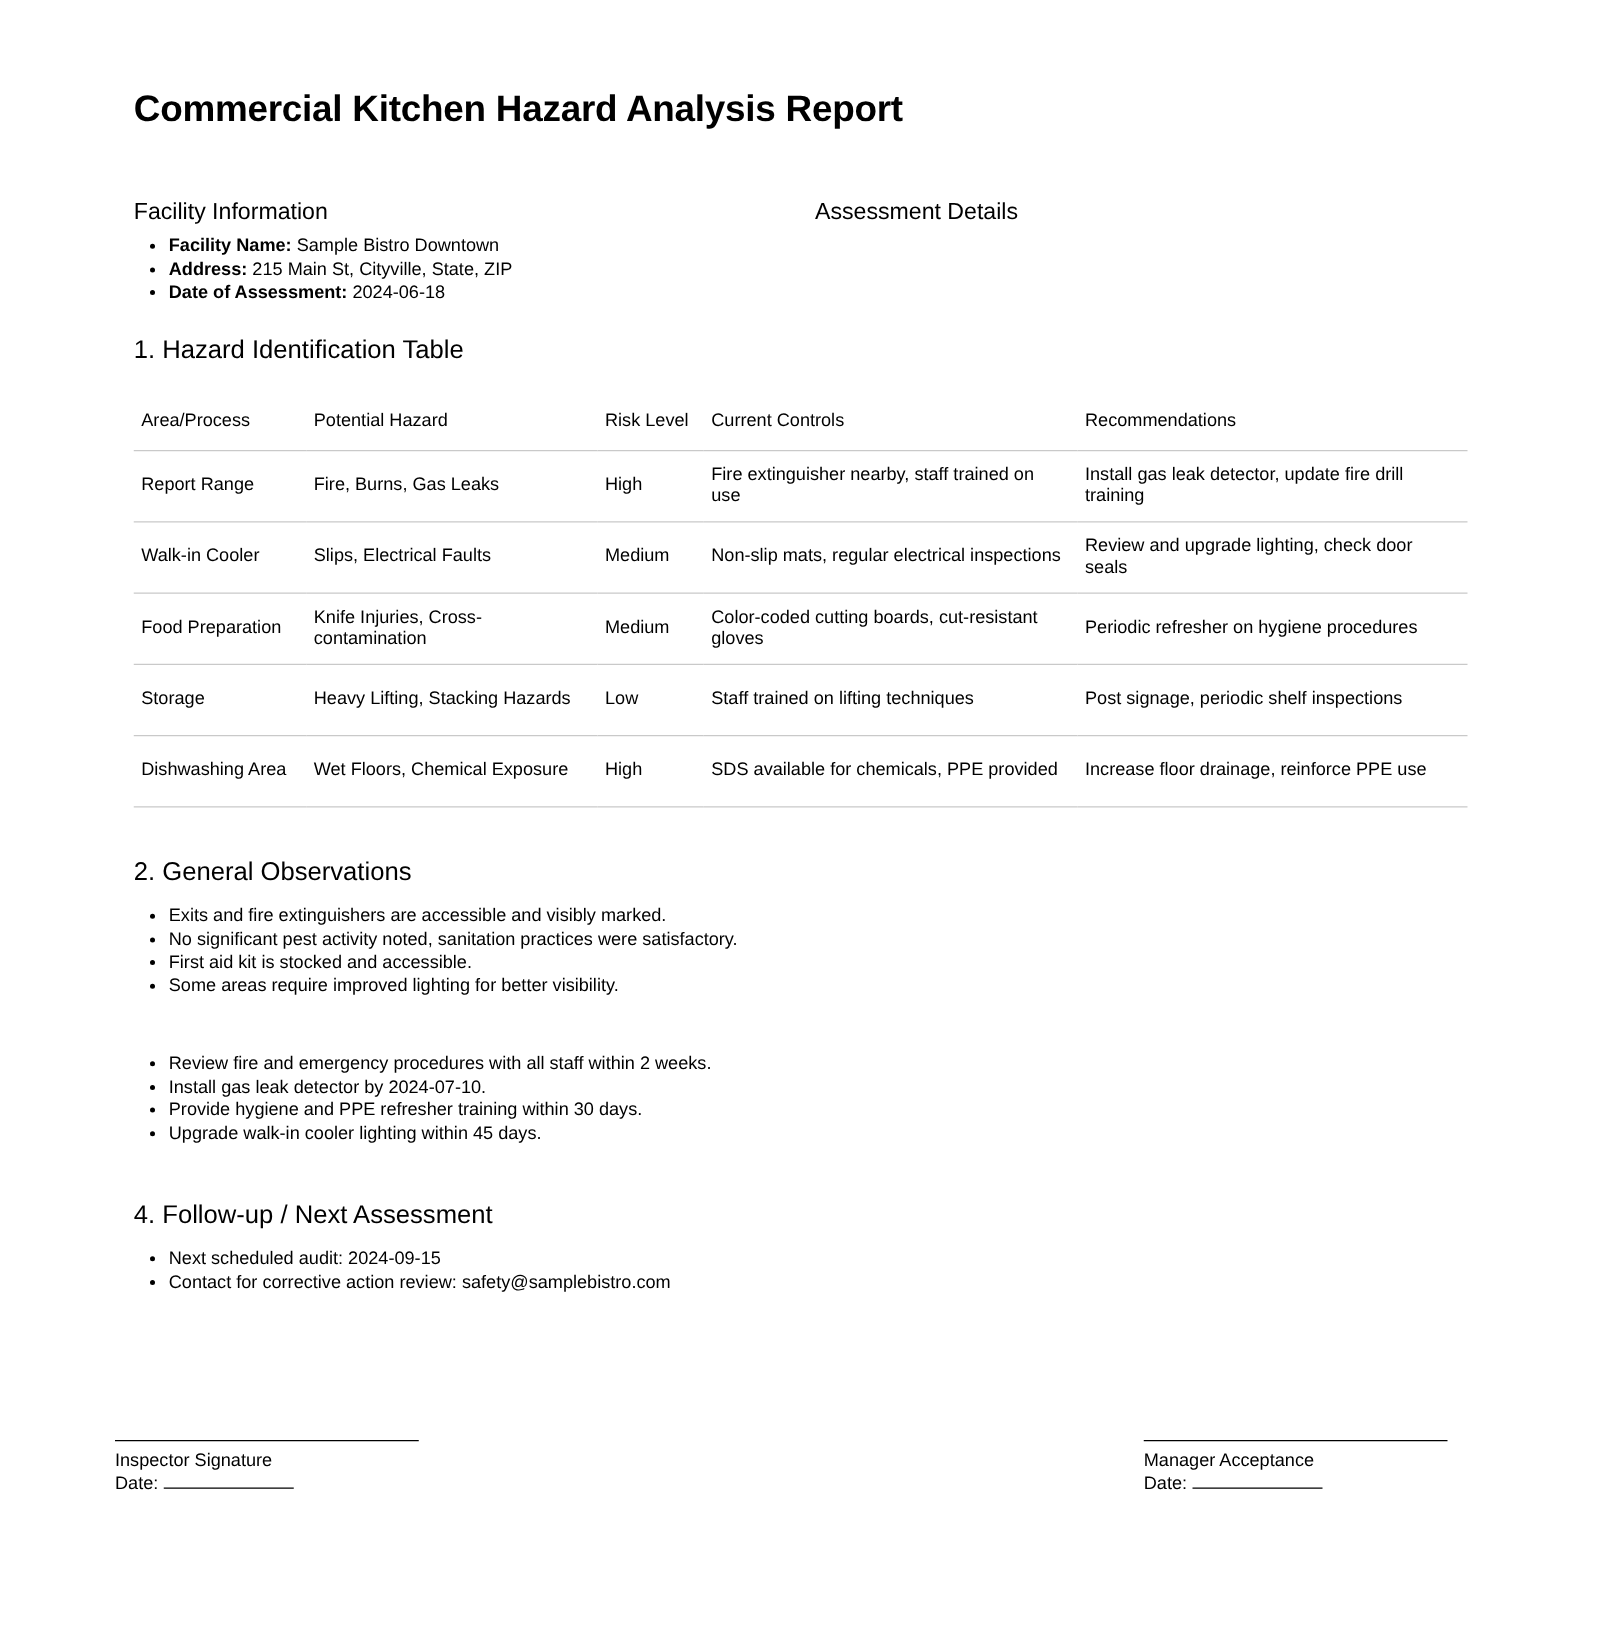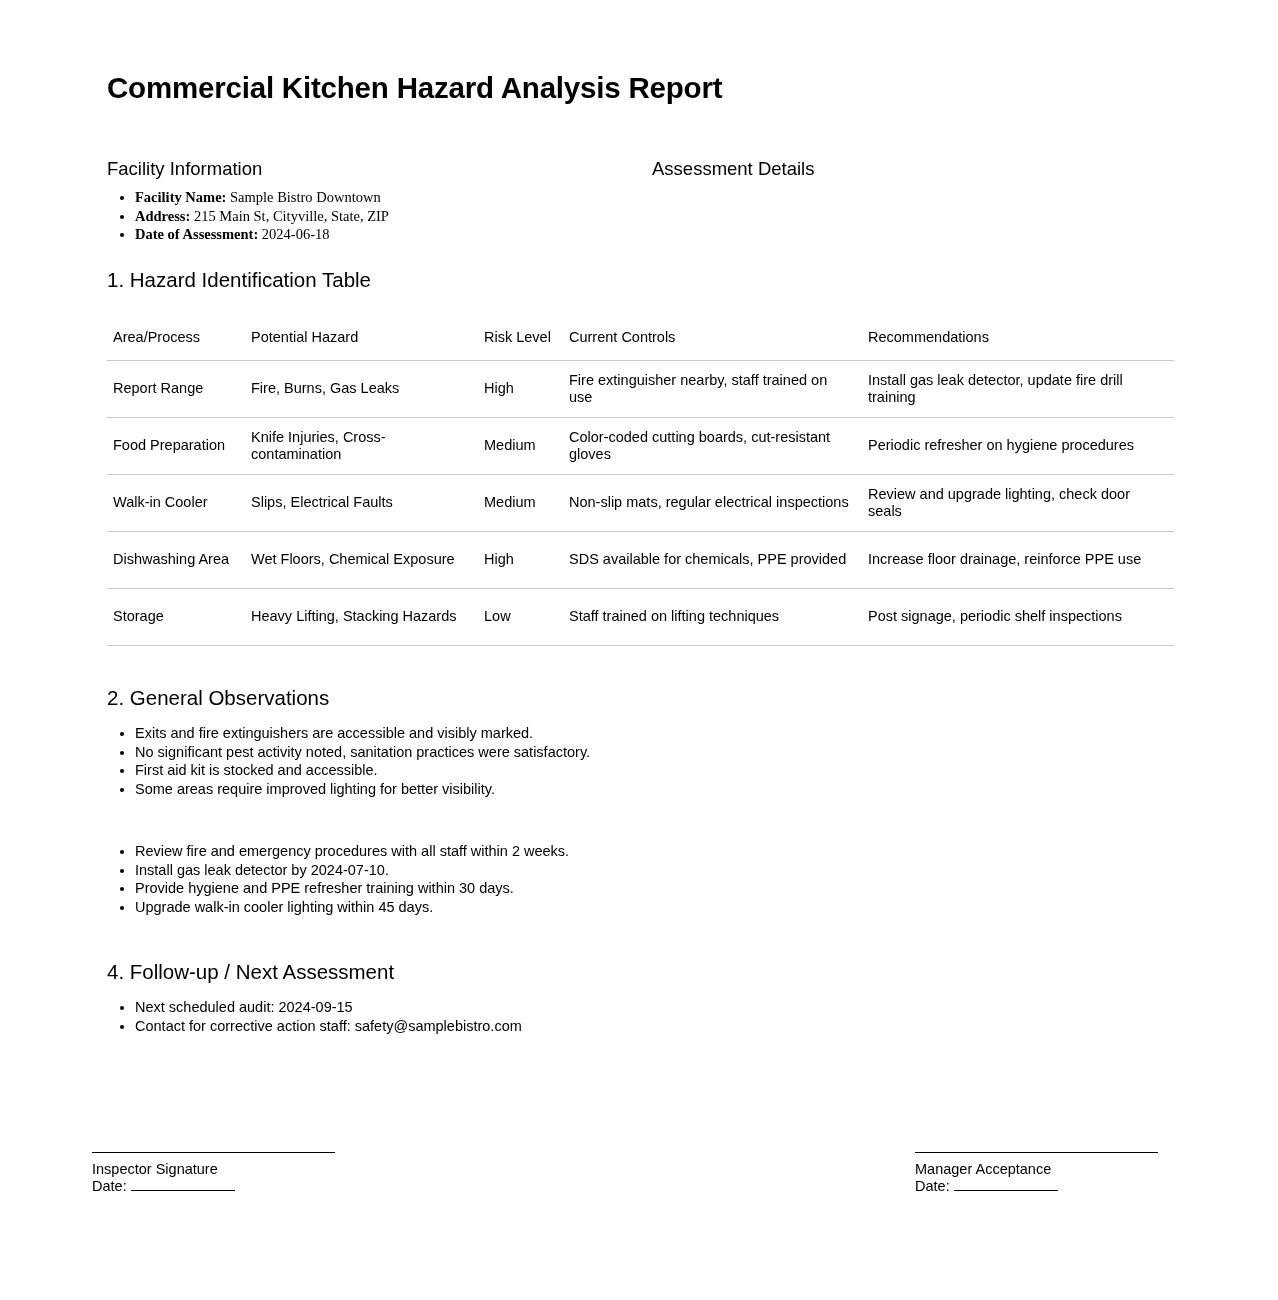"Facility Name: Sample Bistro Downtown" ul.info-list { font-family: Liberation Serif, serif -> none }
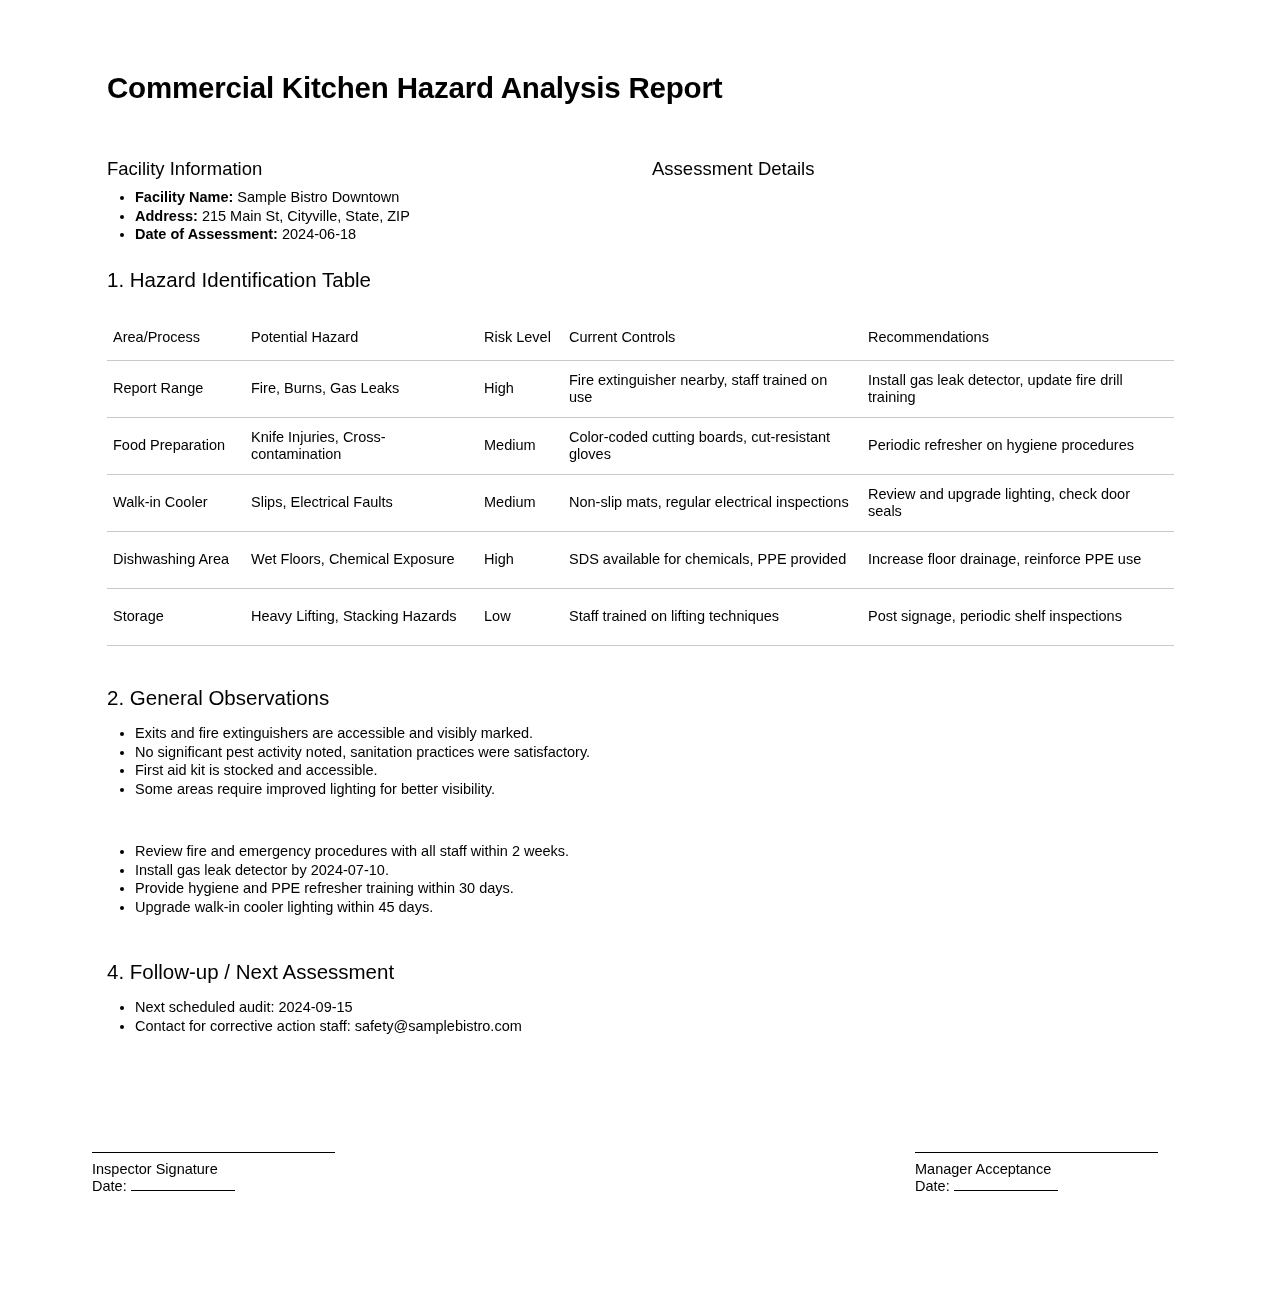"Food Preparation" tr { order: before "Walk-in Cooler" -> after "Walk-in Cooler" }
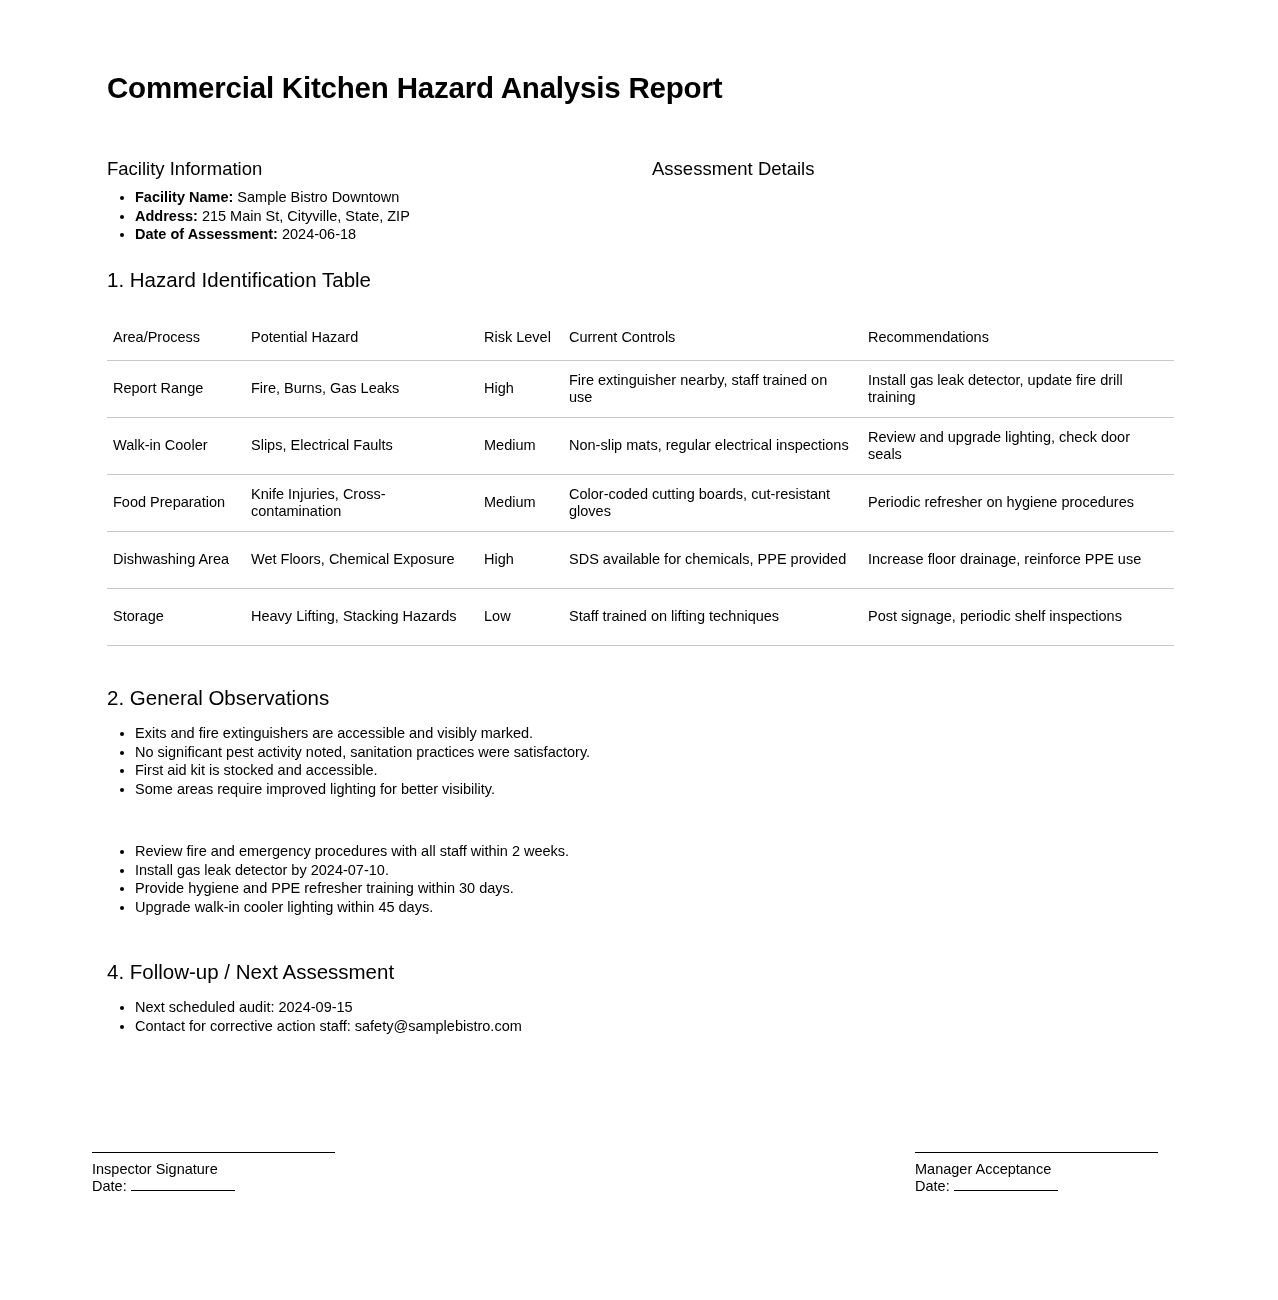"Dishwashing Area" tr { order: before "Storage" -> after "Storage" }
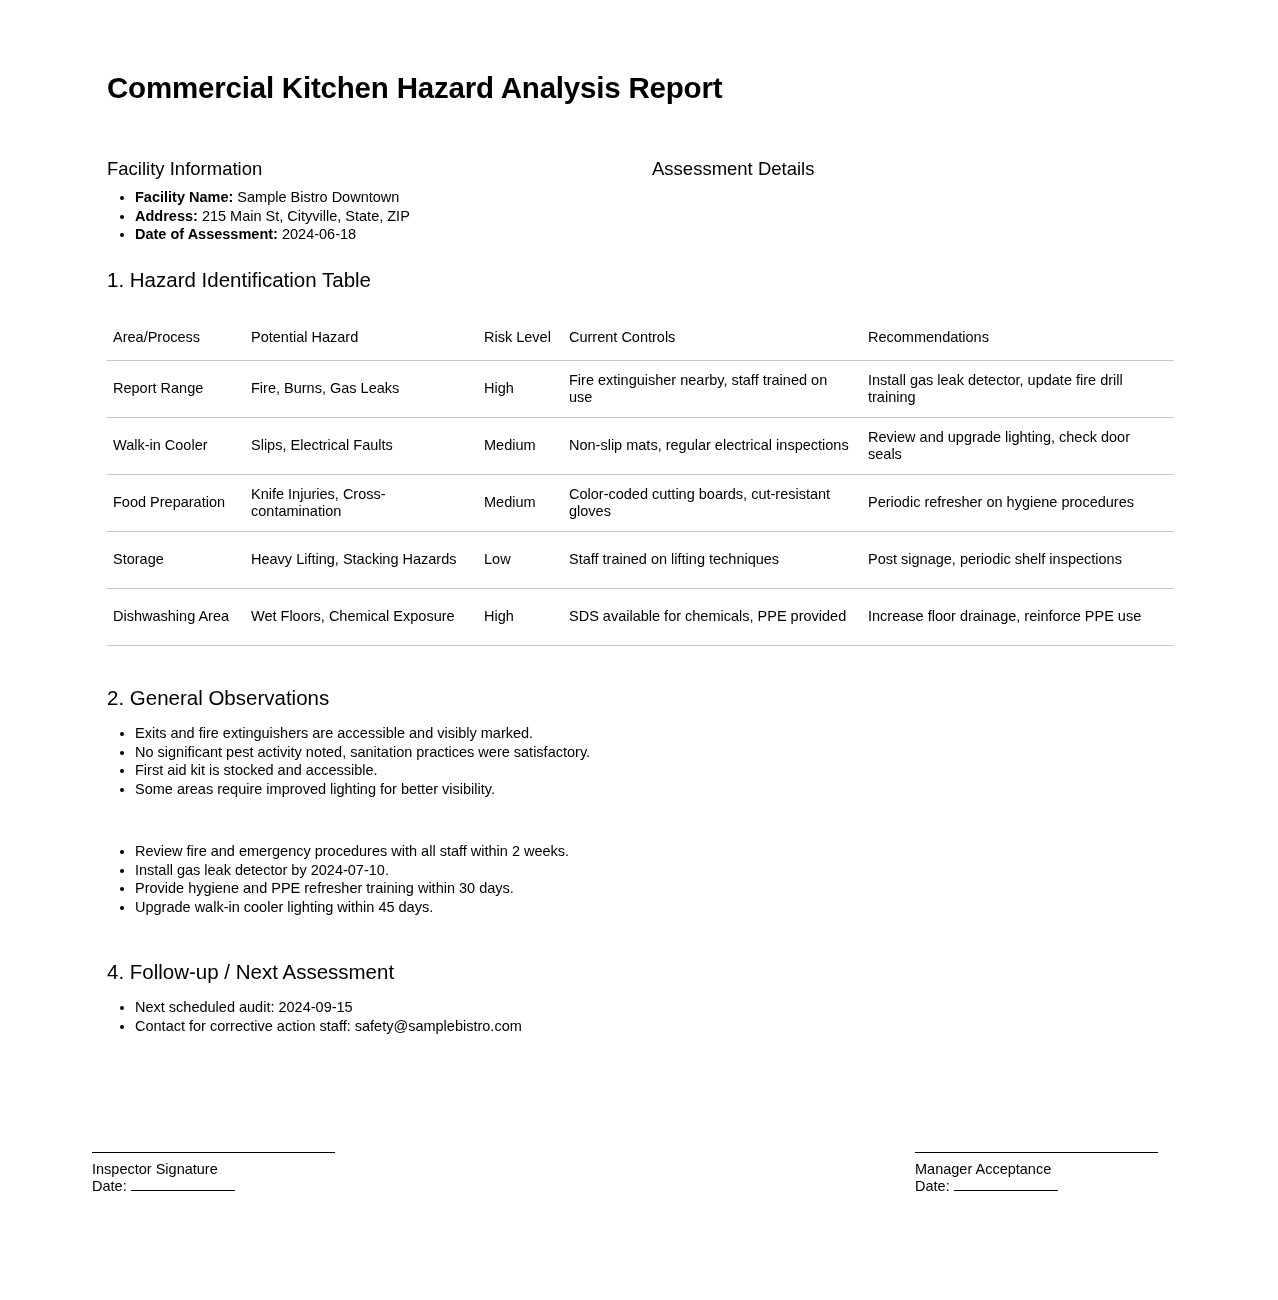"Contact for corrective action staff:" li { text: staff -> review }
